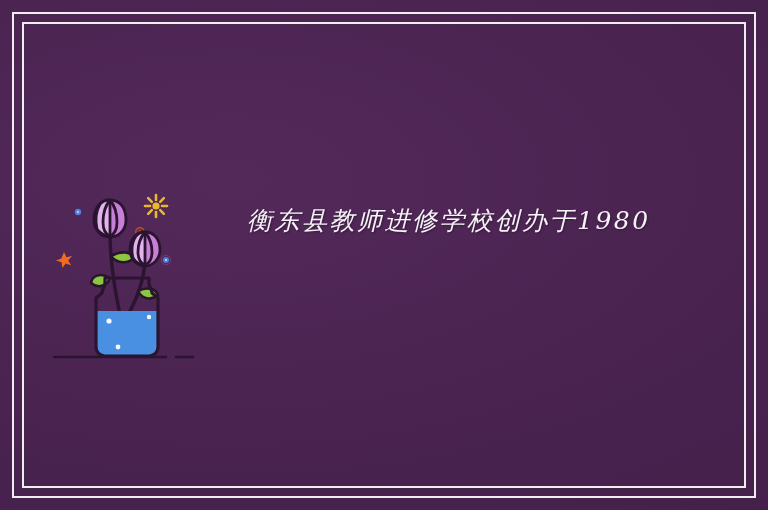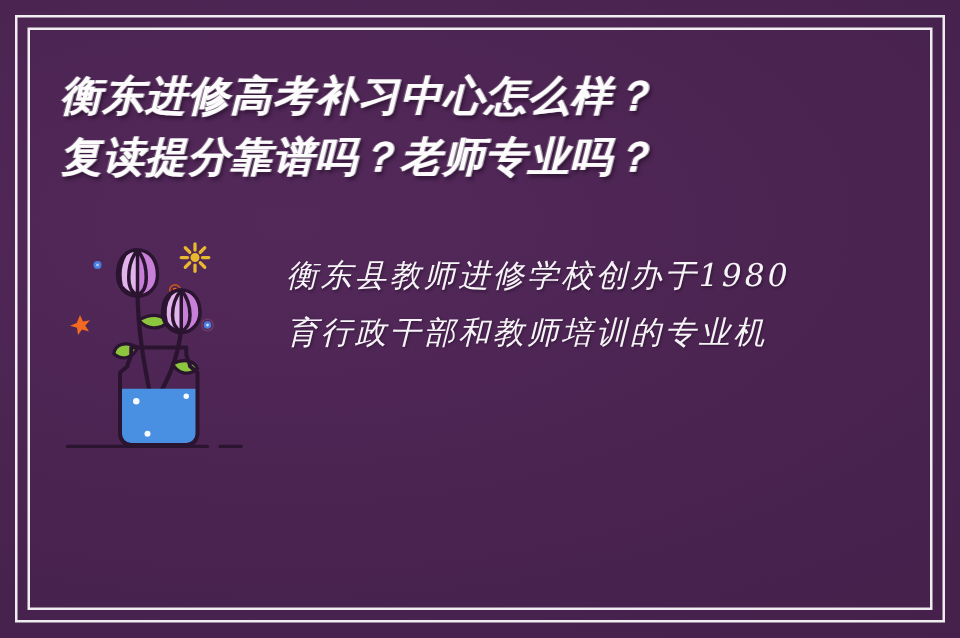"衡东进修高考补习中心怎么样？" div.headline { html: <div> <span>衡东进修高考补习中心怎么样？</span> <span>复读提分靠谱吗？老师专业吗？</span> </div> -> none }
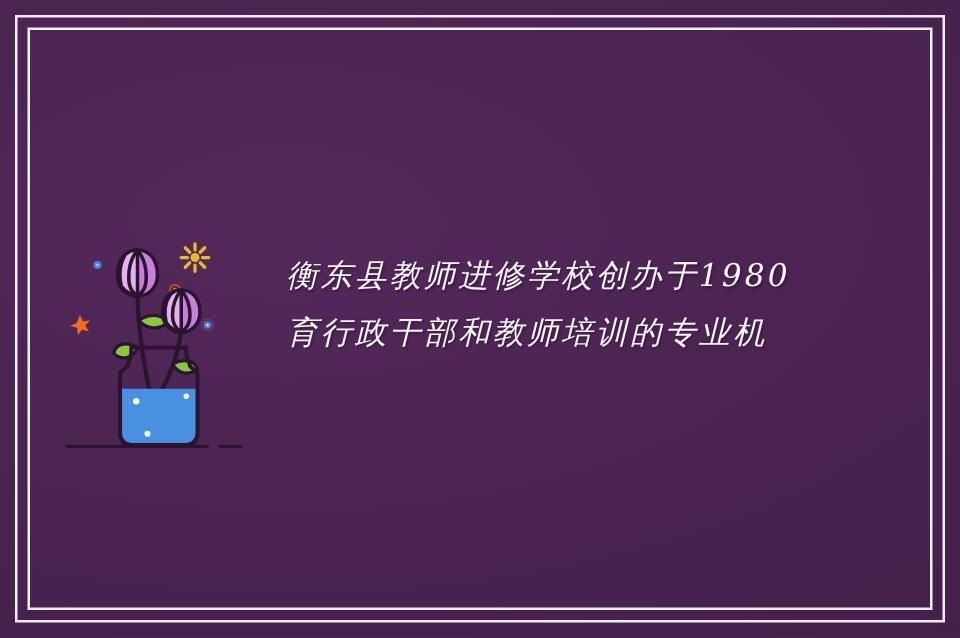"衡东县教师进修学校创办于1980" .body-text { margin-left: 6px -> 24px }
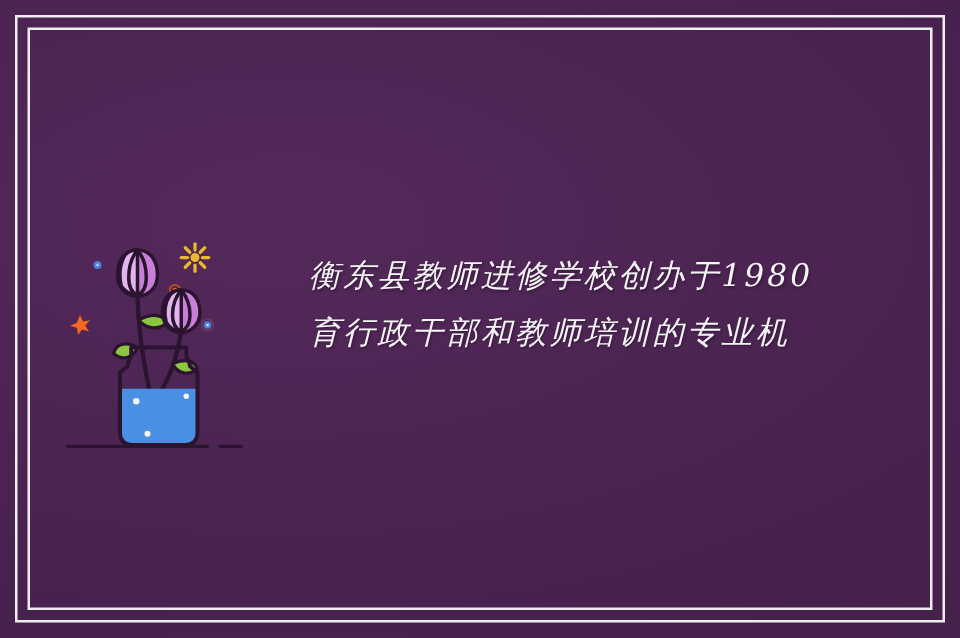"育行政干部和教师培训的专业机" span.body-line { html: <span>育行政干部和教师培训的专业机</span> -> none }
